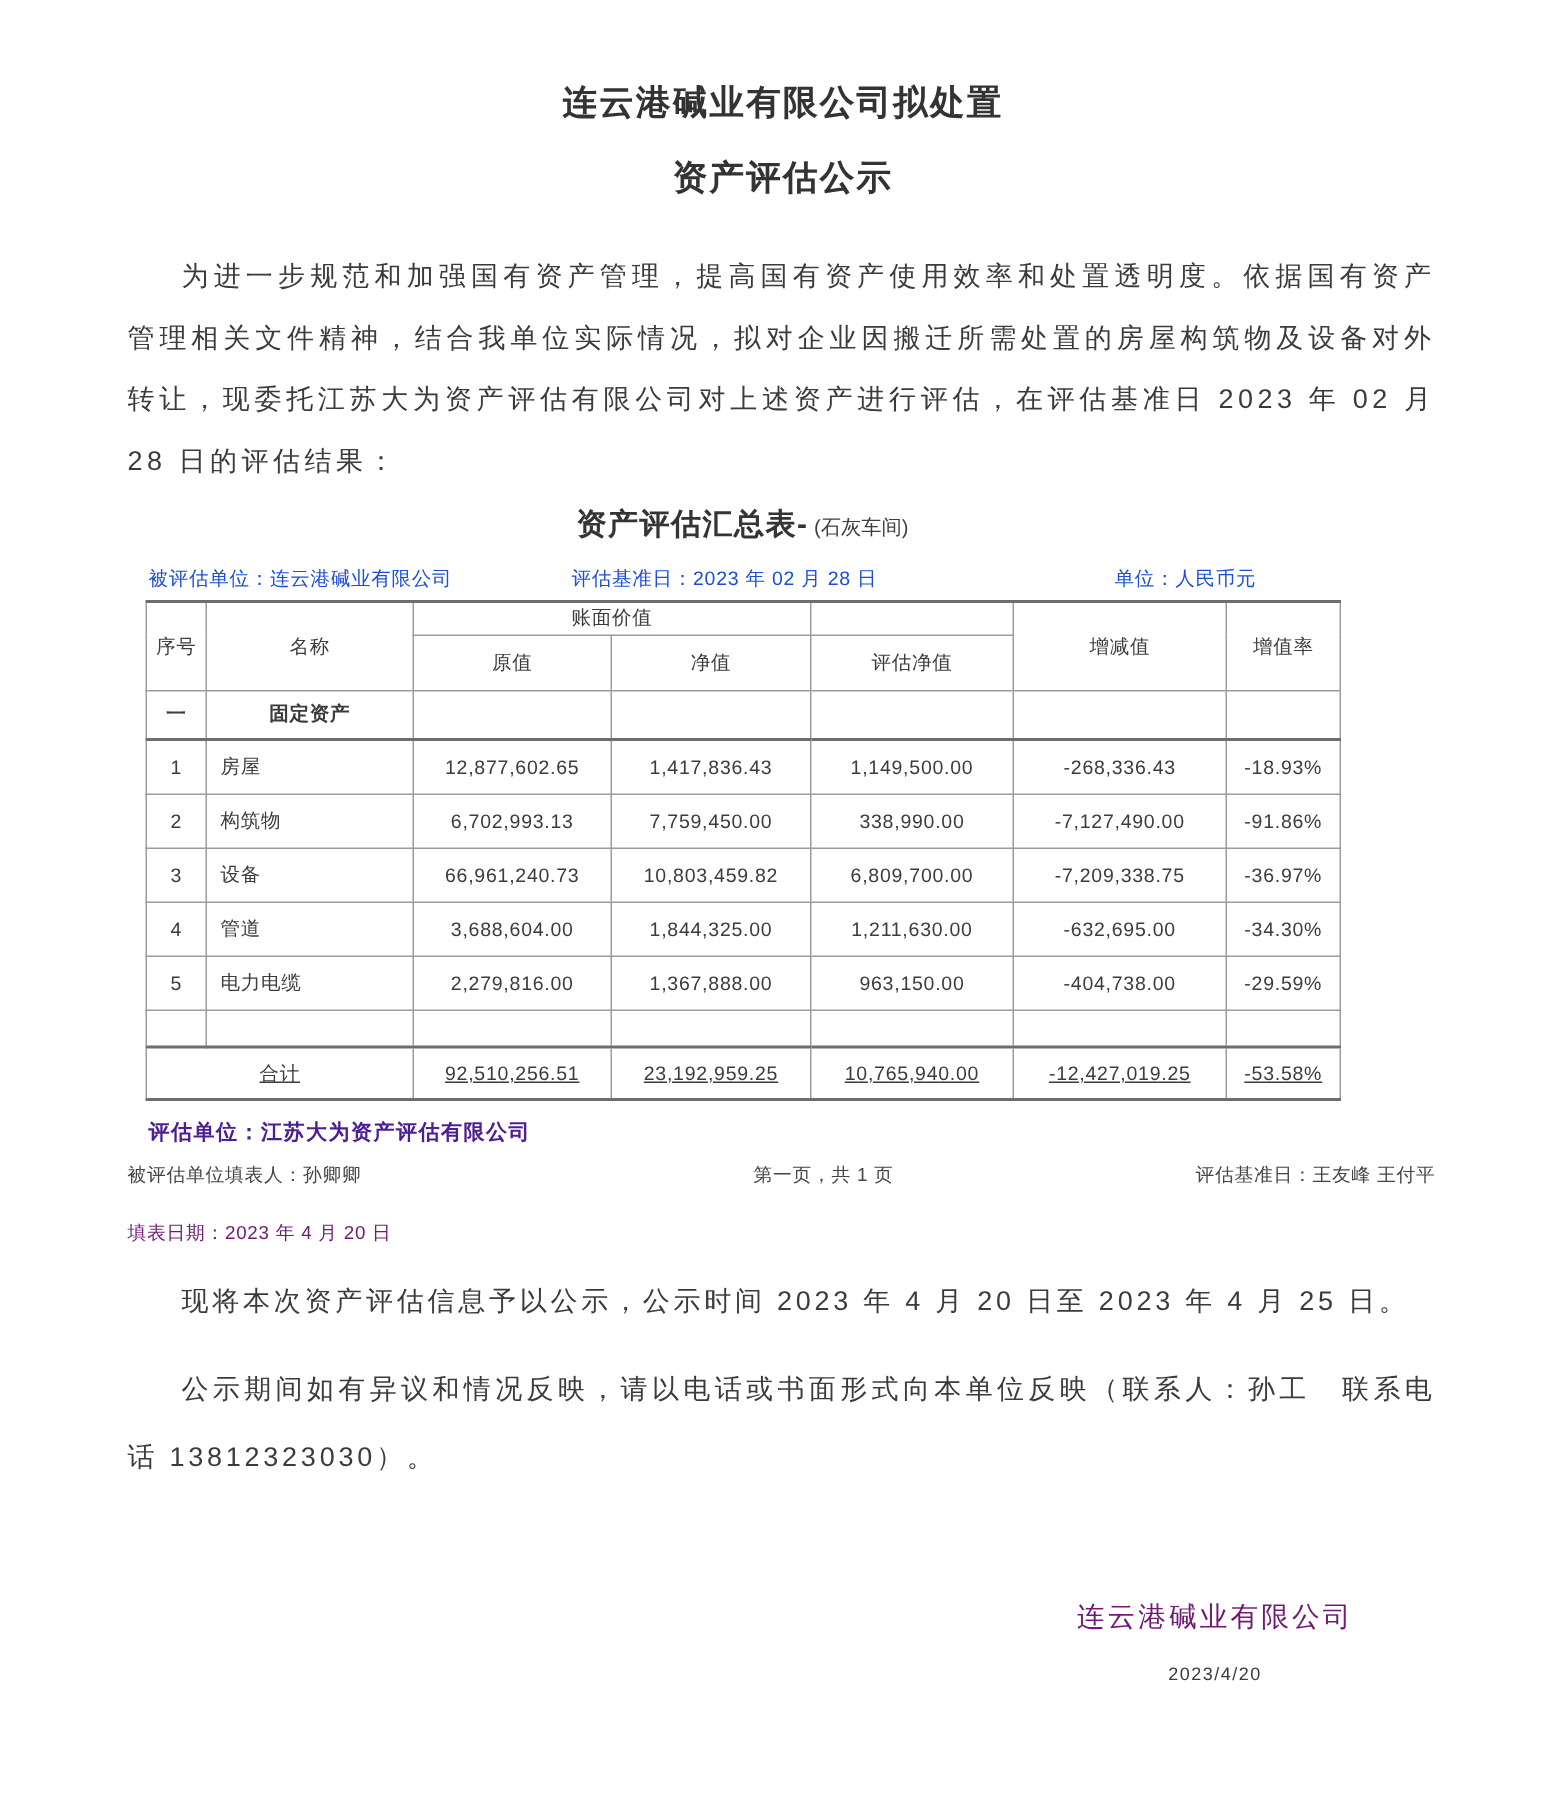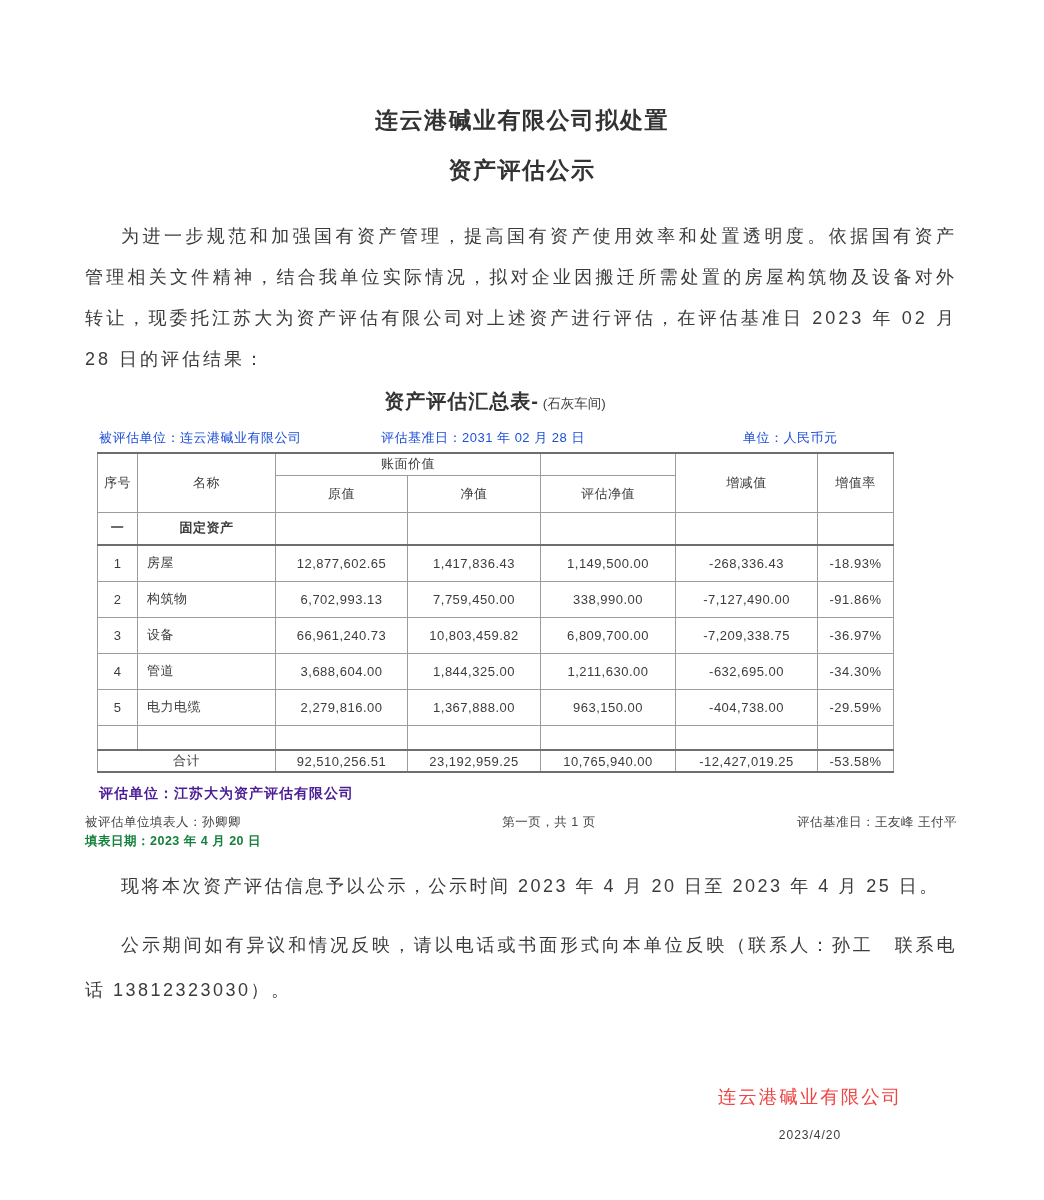"连云港碱业有限公司拟处置" .doc-title.first { padding-top: 105px -> 53px }
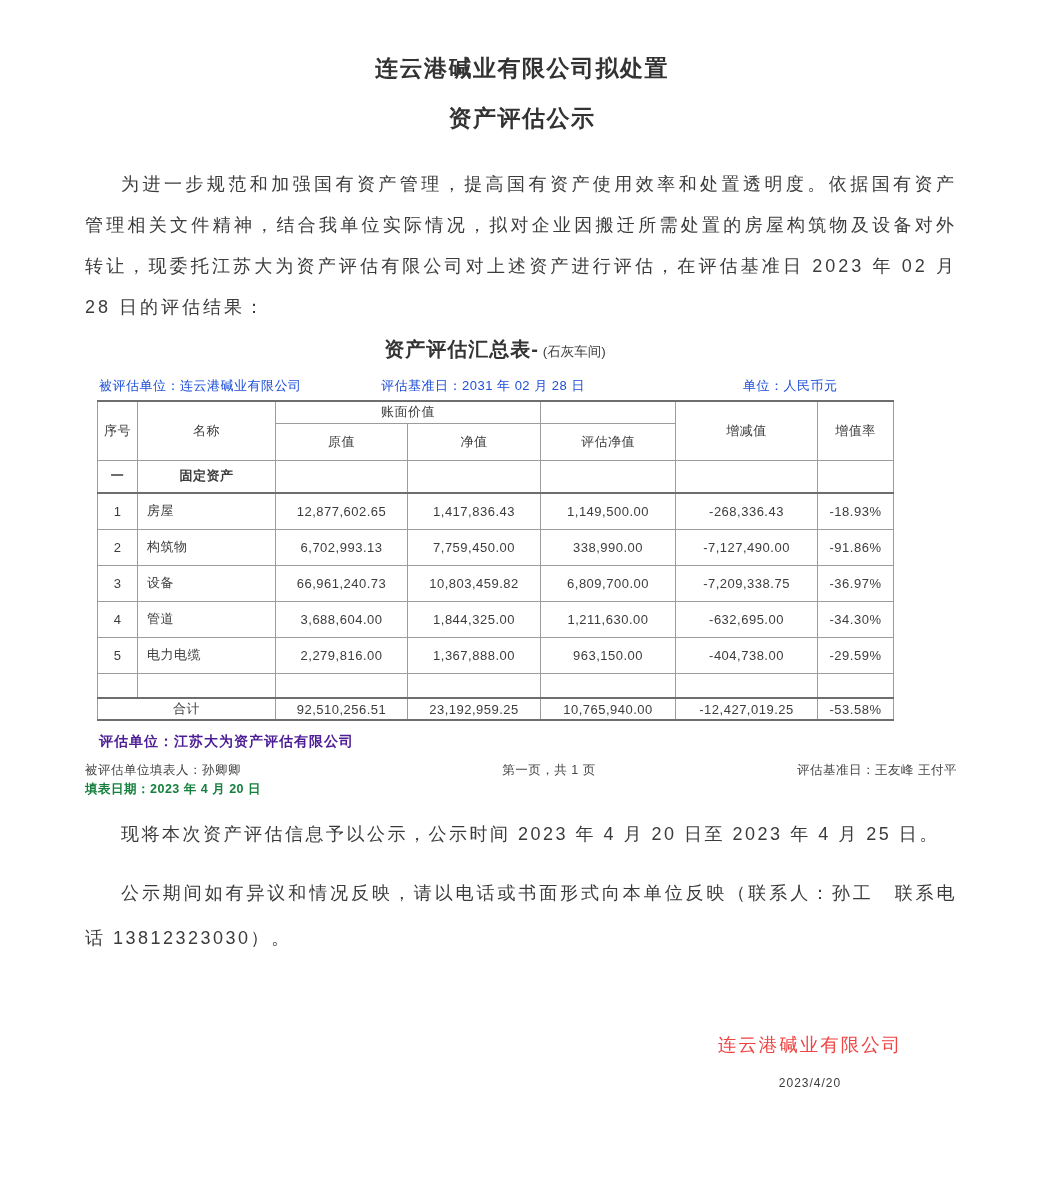"评估基准日：2031 年 02 月 28" span.meta-date { text: 2031 -> 2023 }
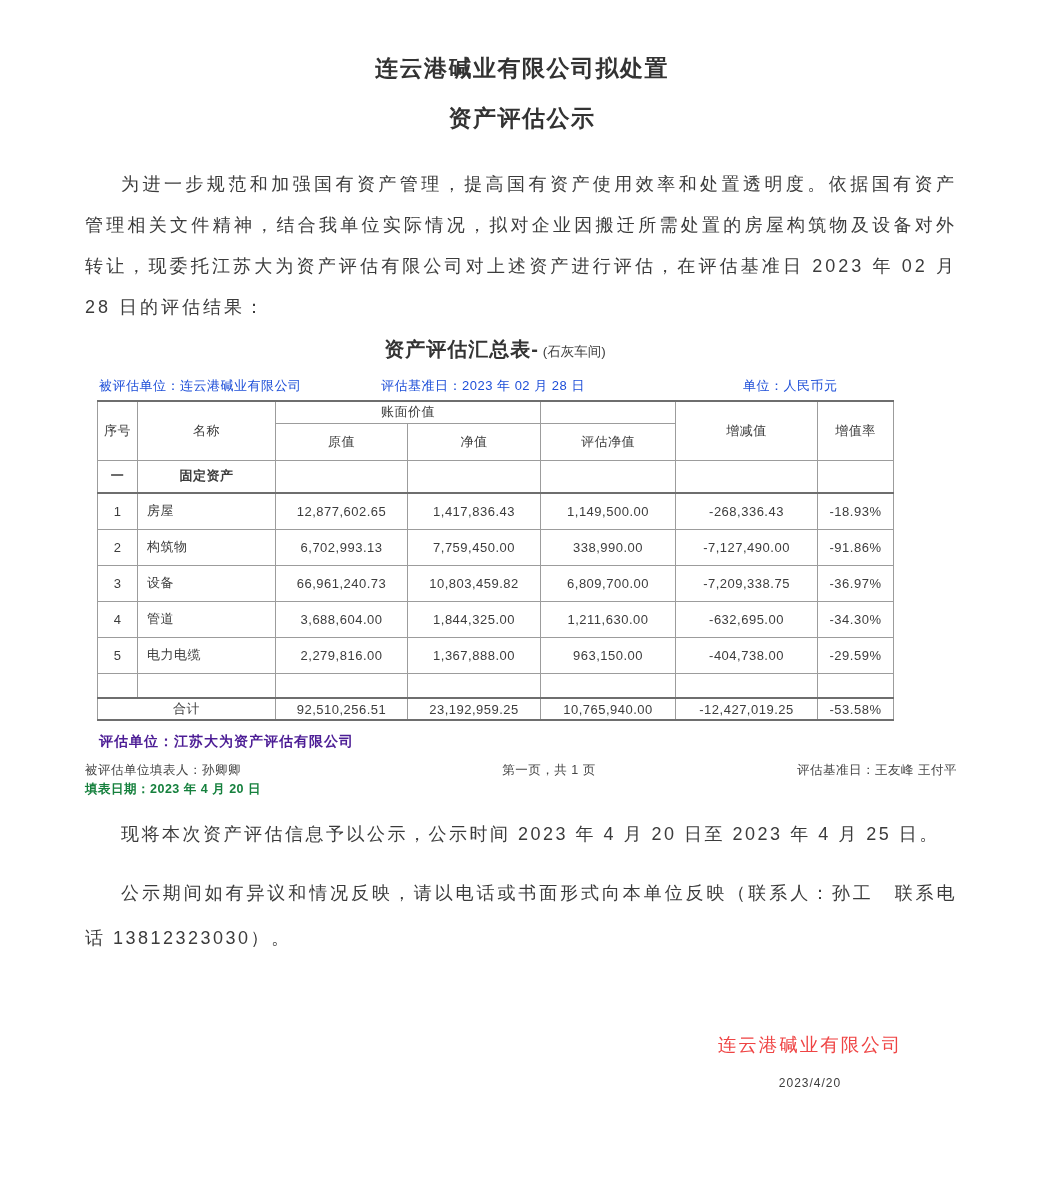"合计" tr.total-row { height: 22px -> 35px; text-decoration: none -> underline }
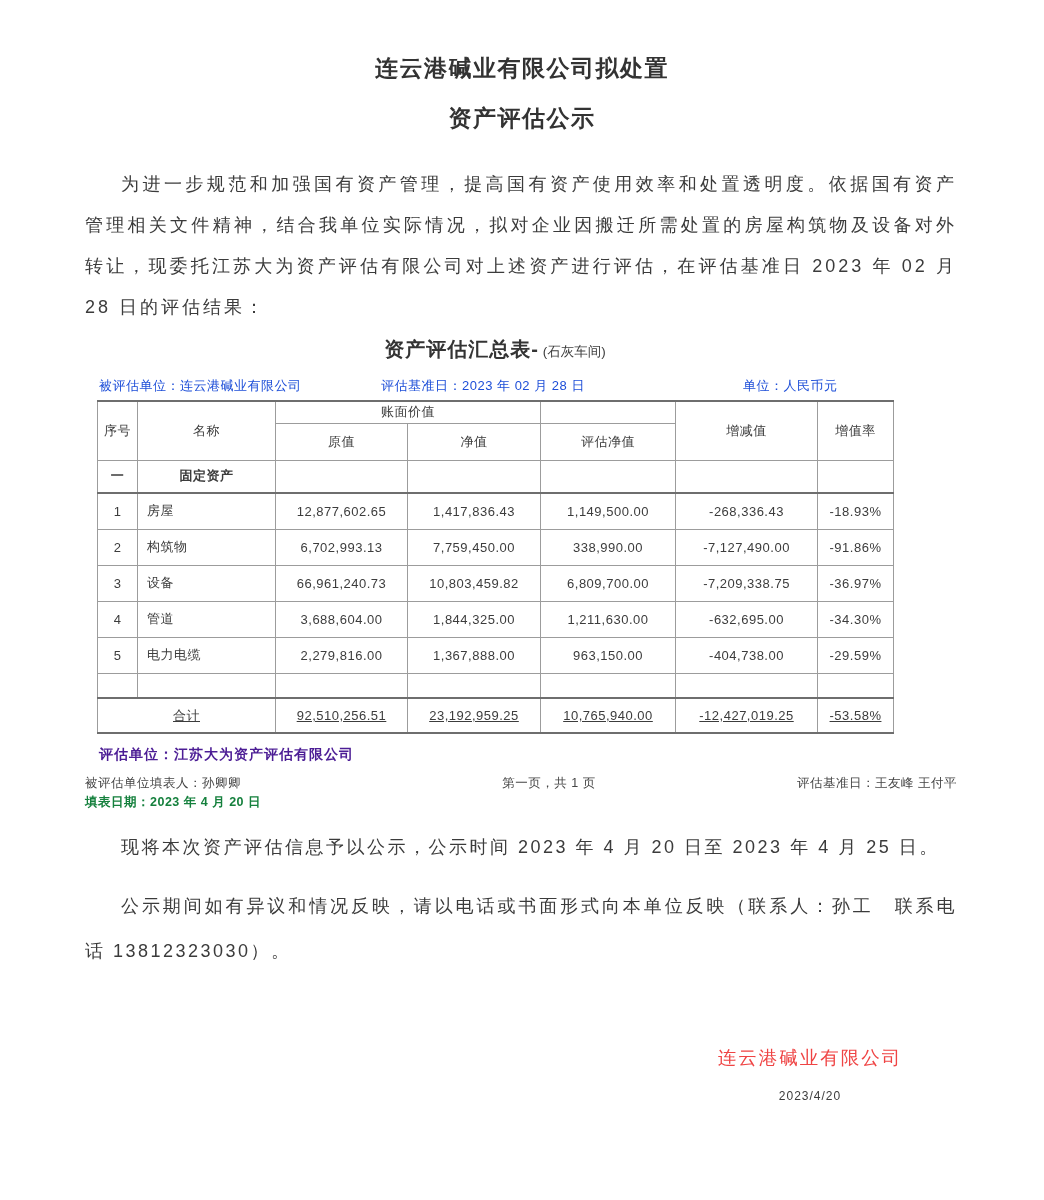"填表日期：2023 年 4 月 20" .fill-date { color: #15803d -> #701a75; font-weight: bold -> none; margin-top: 2px -> 22px }
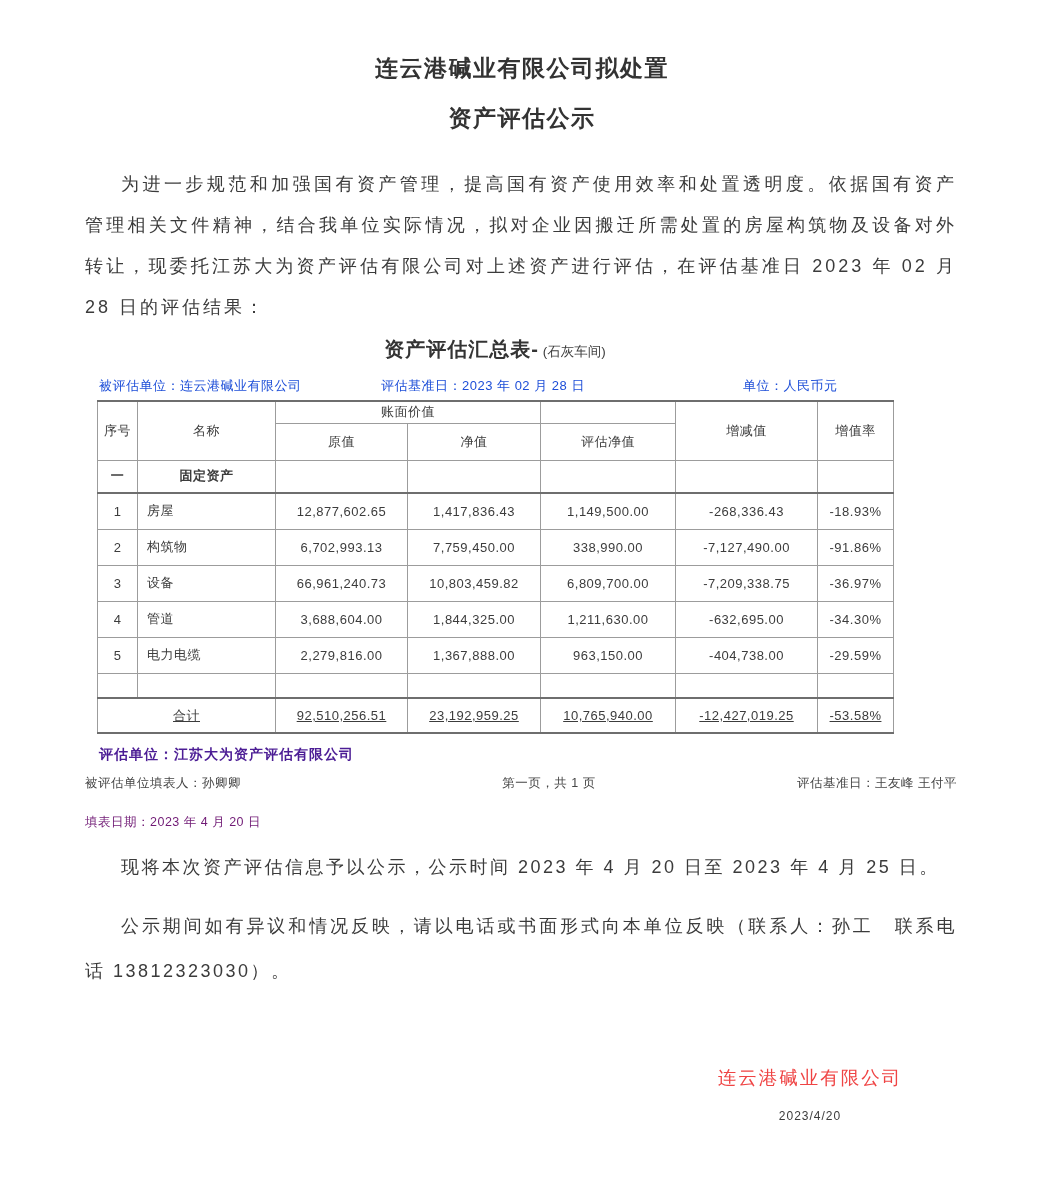"连云港碱业有限公司" .sig-company { color: #ef4444 -> #701a75 }
